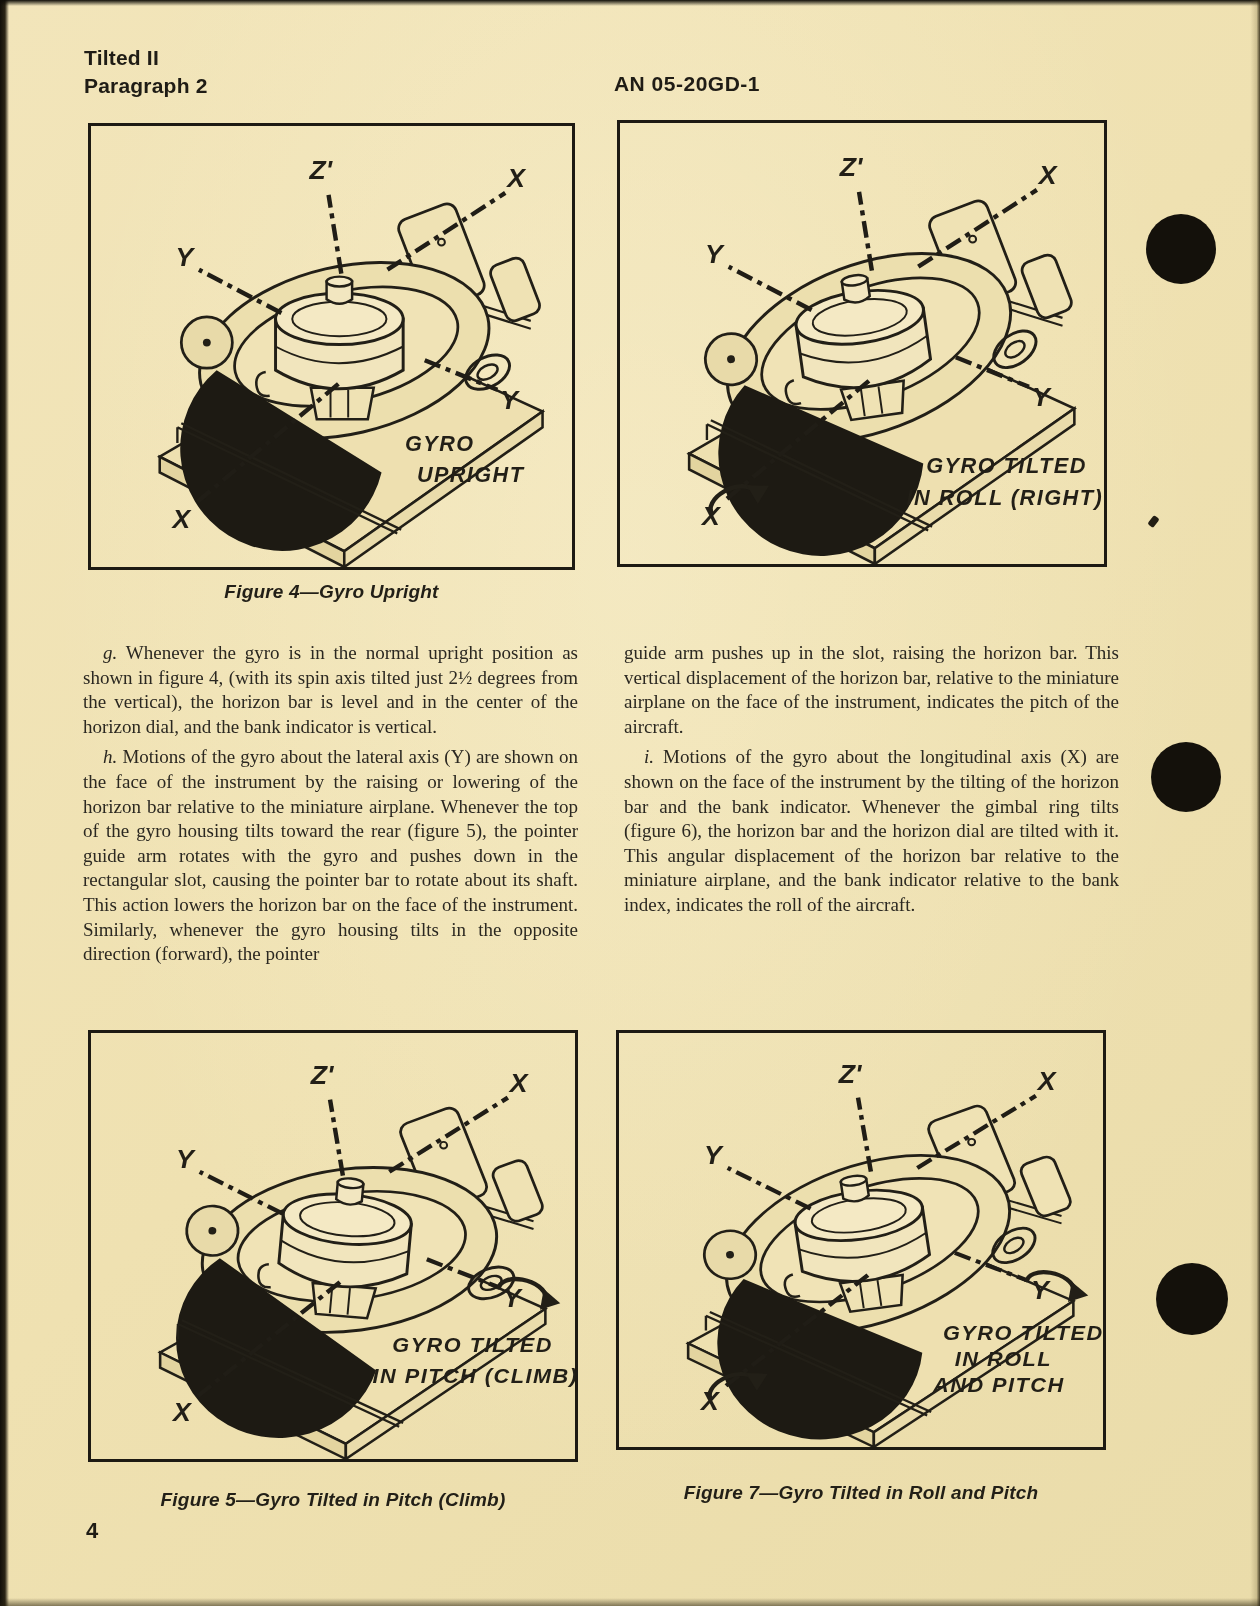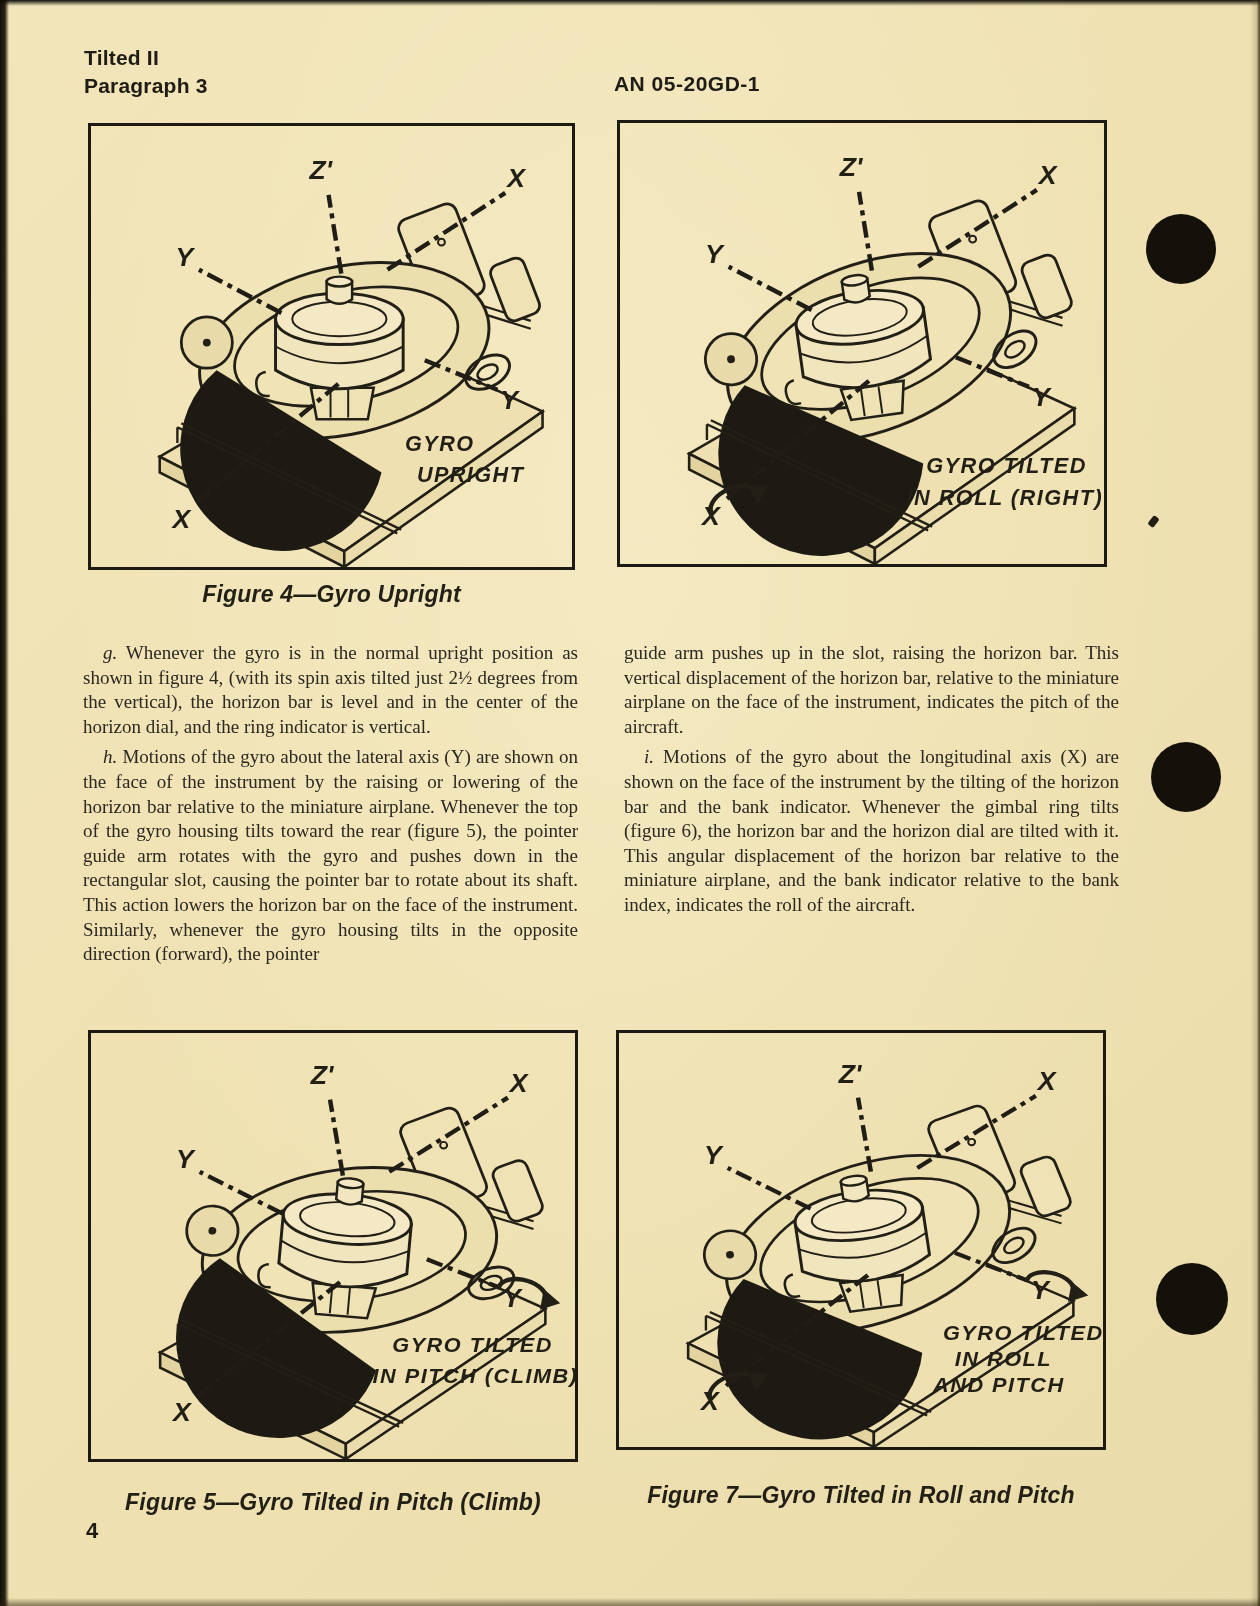"Paragraph 3" div { text: 3 -> 2 }
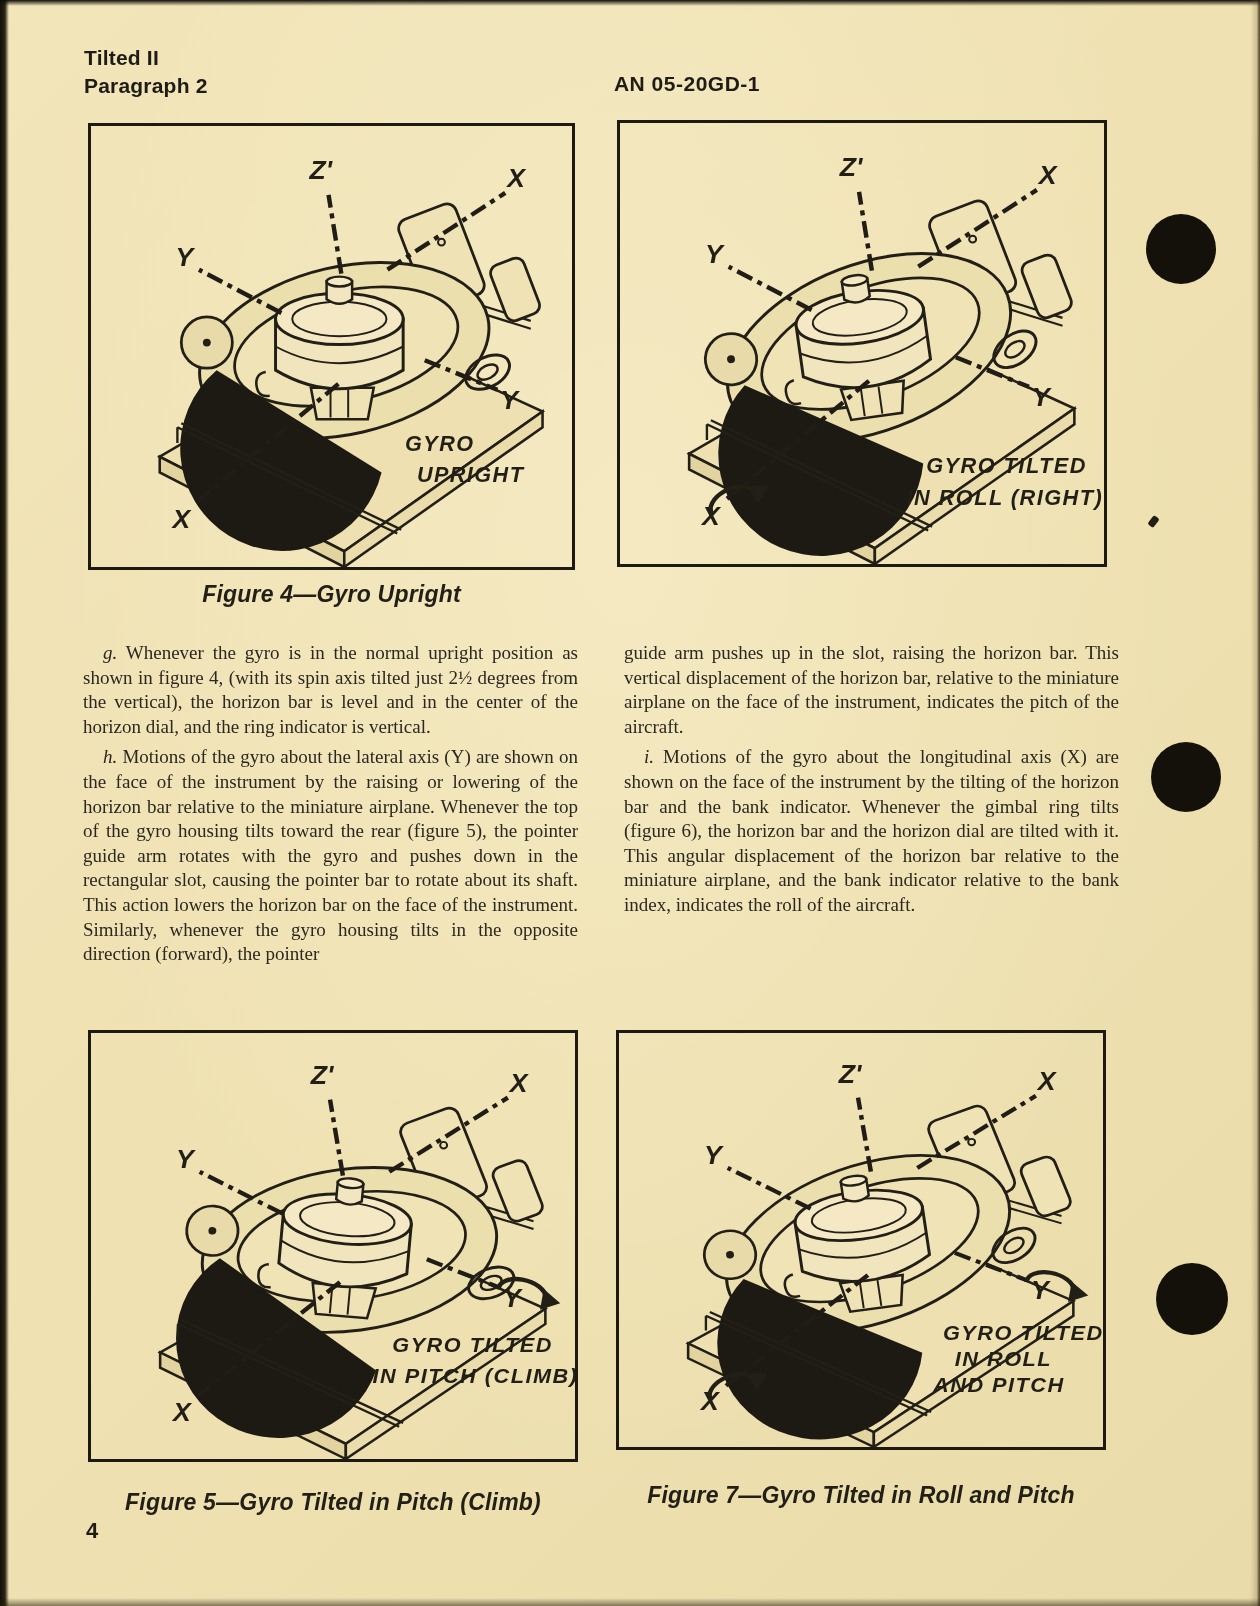"Figure 4—Gyro Upright" .fig-caption { font-size: 23px -> 19px }
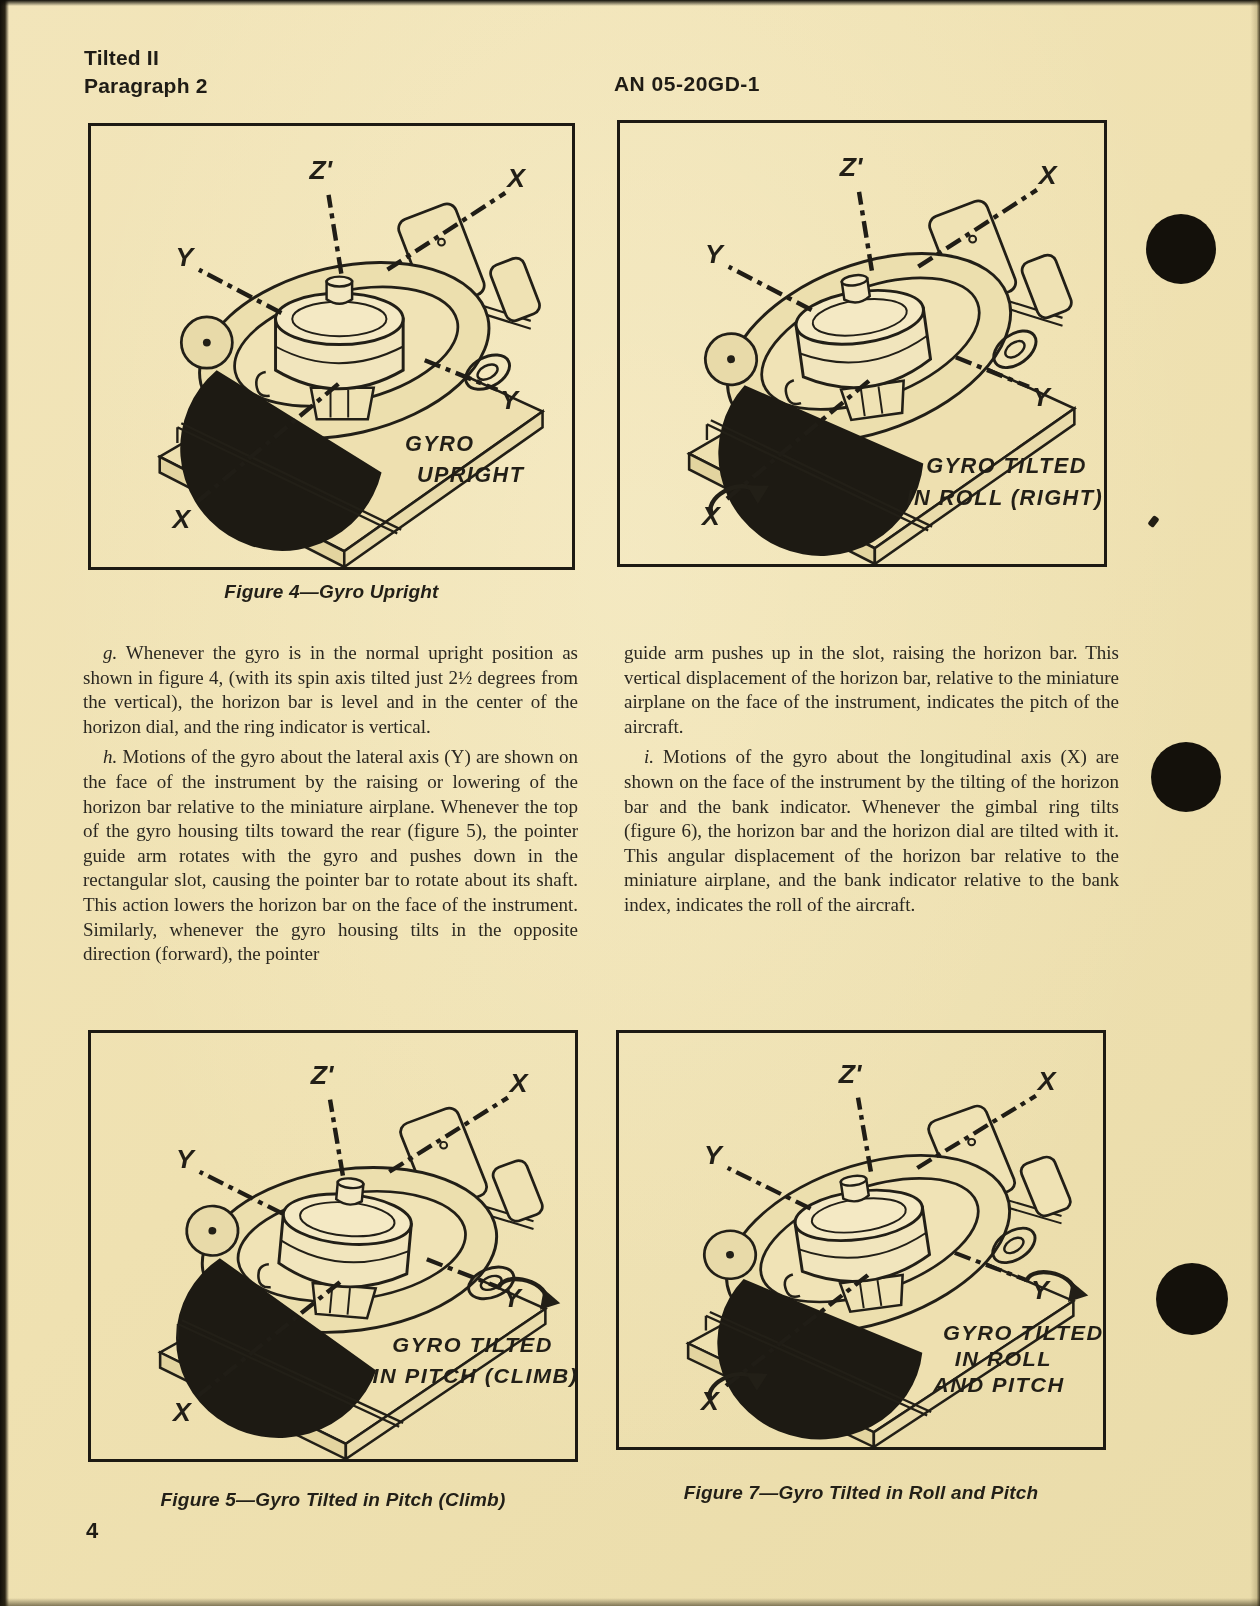"Whenever the gyro is in" span { text: ring -> bank }
